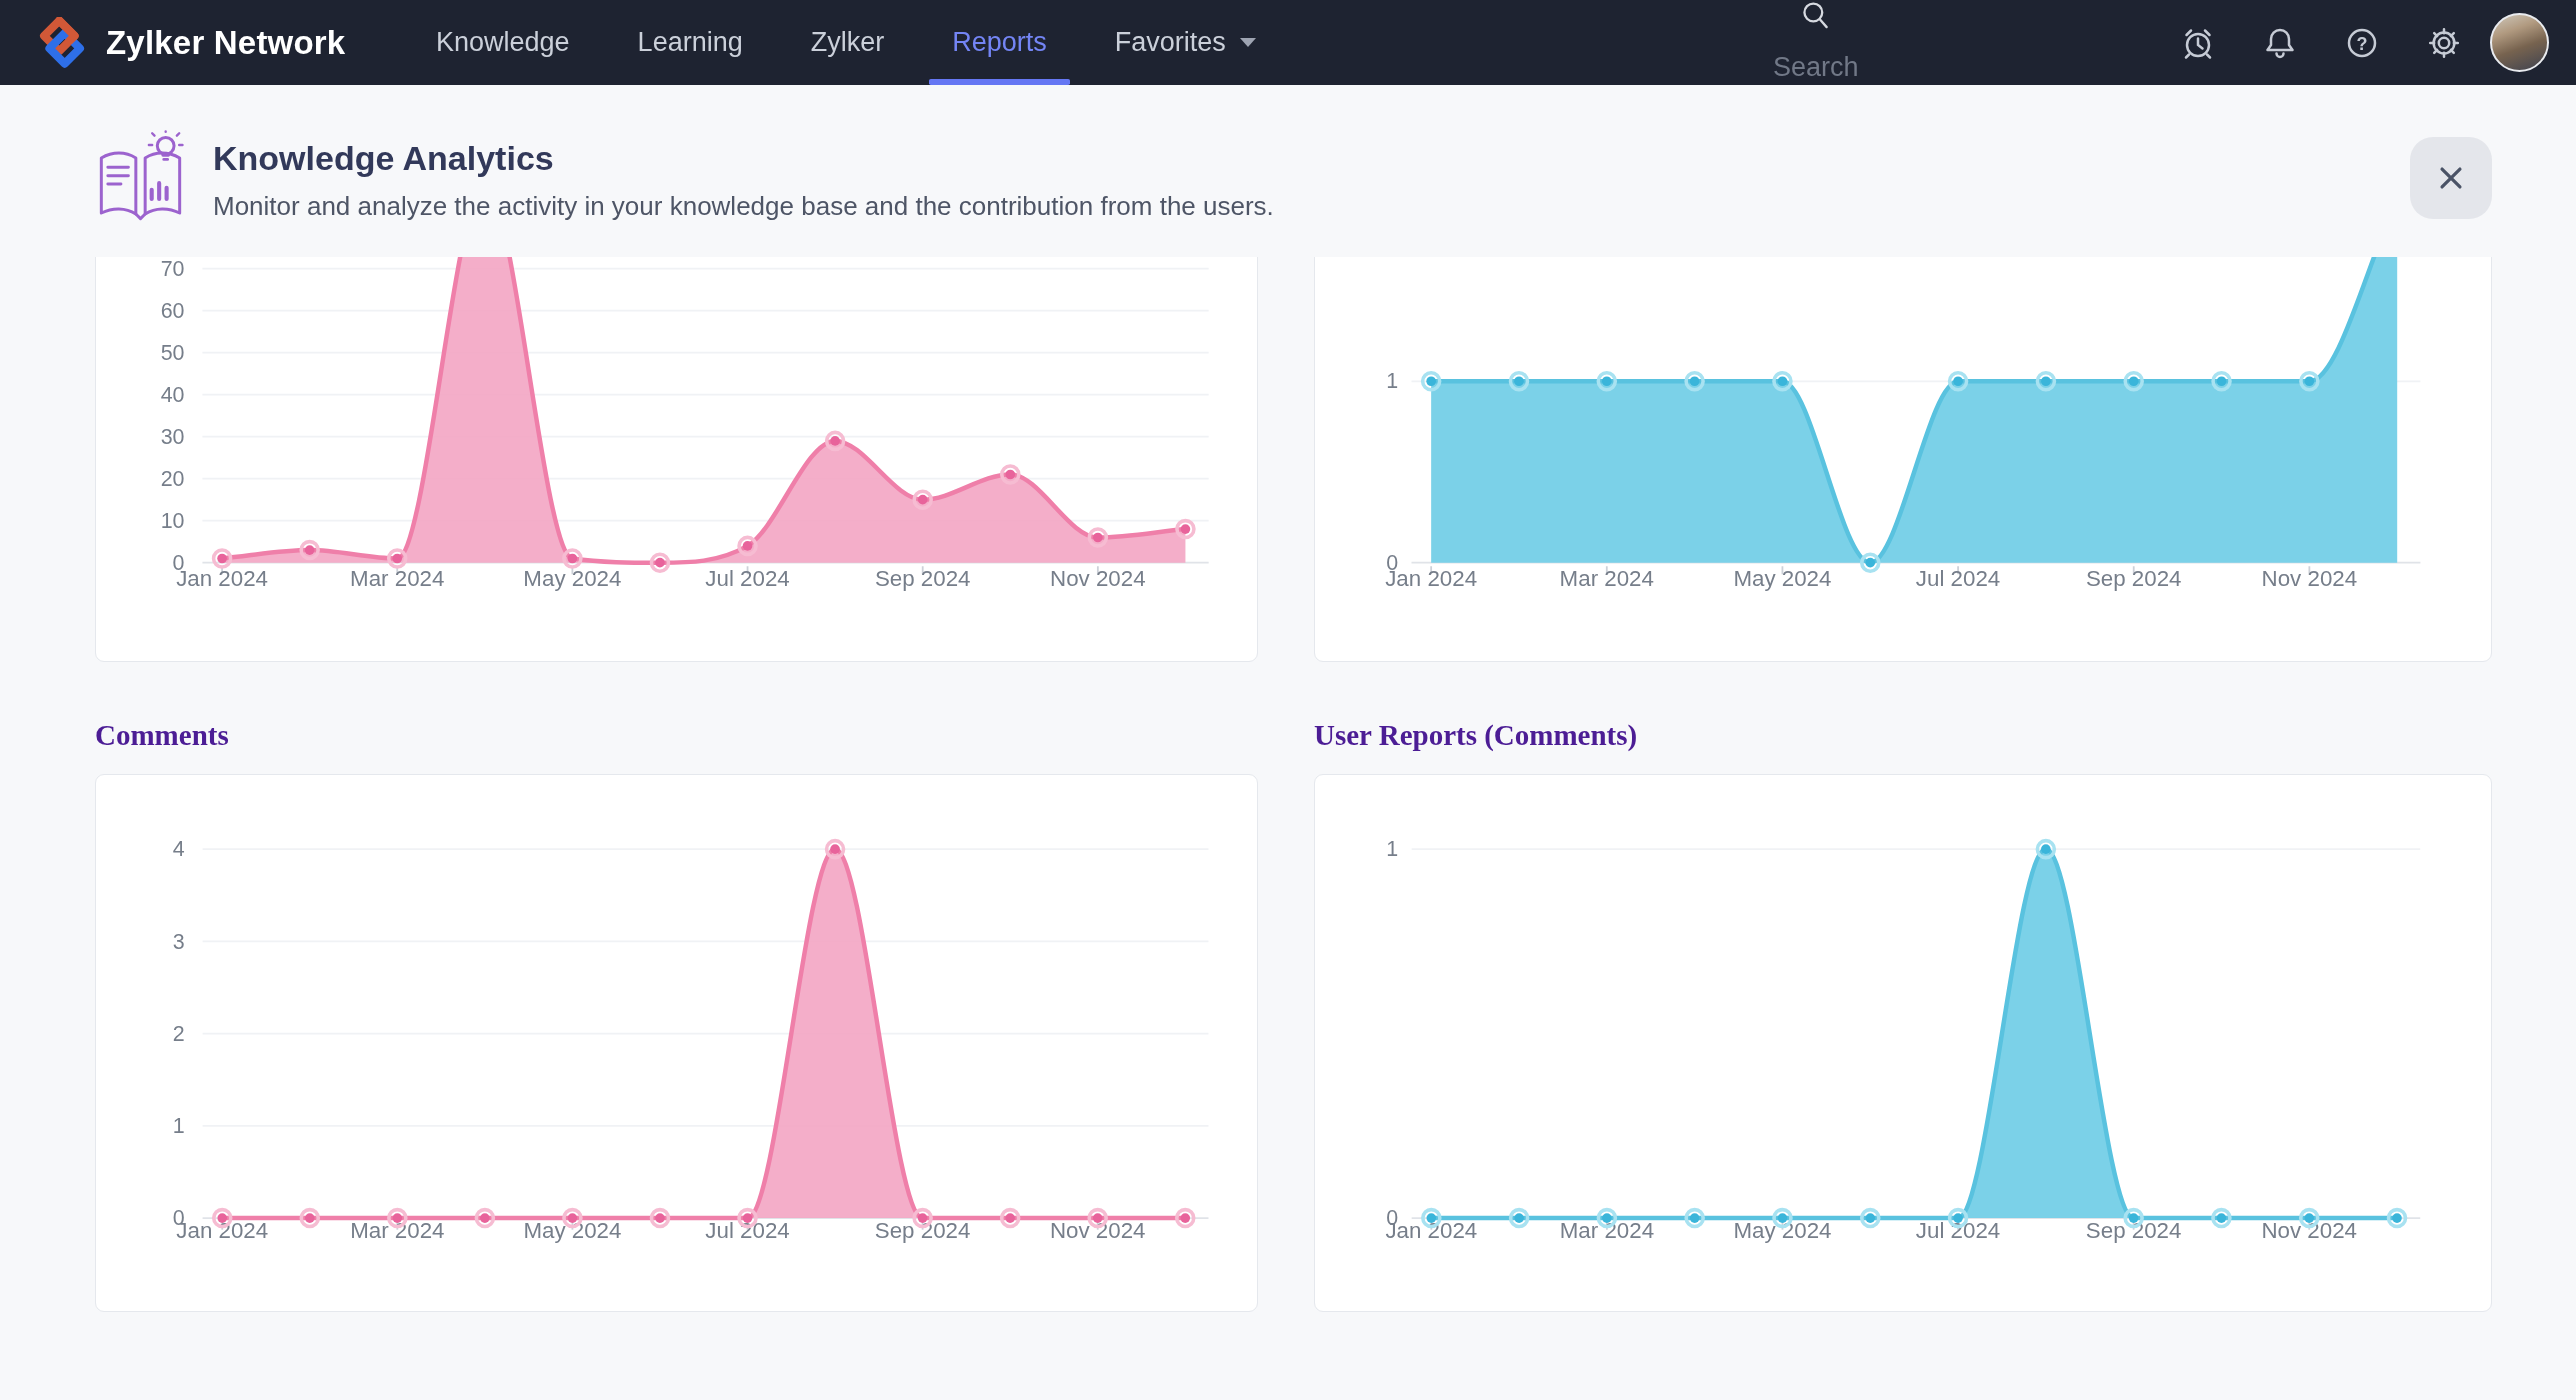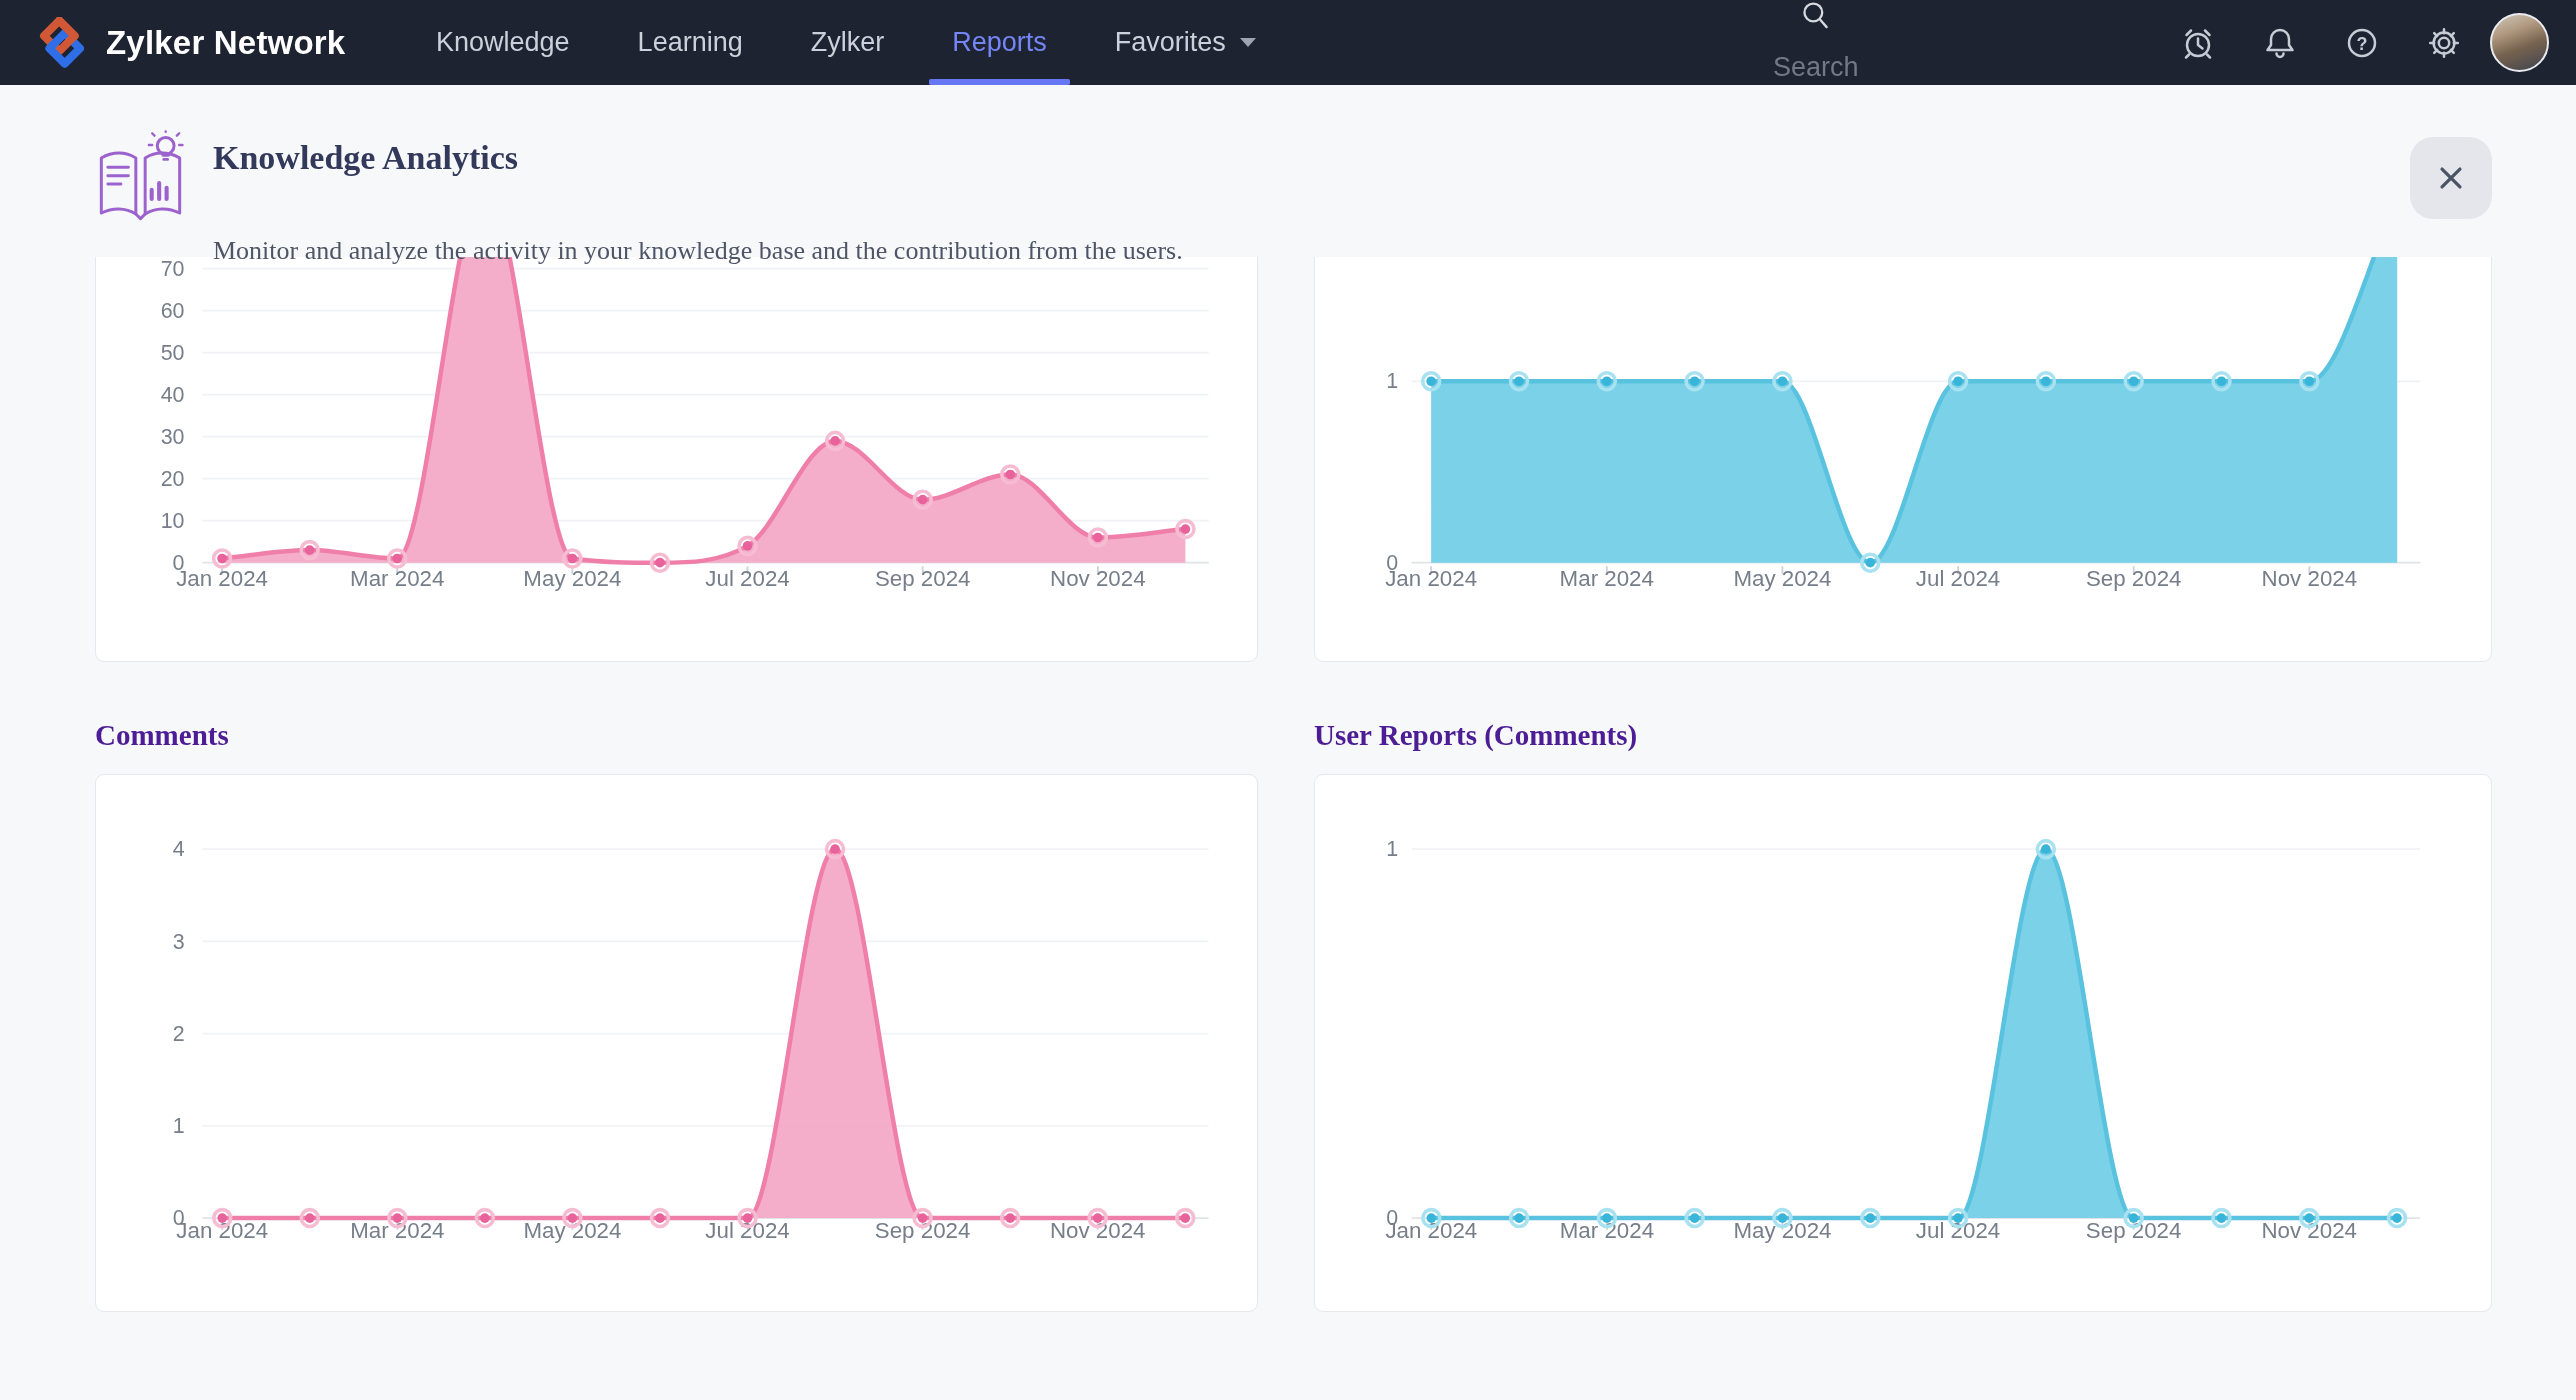"Knowledge Analytics" .page-header { font-family: Liberation Serif, serif -> none }
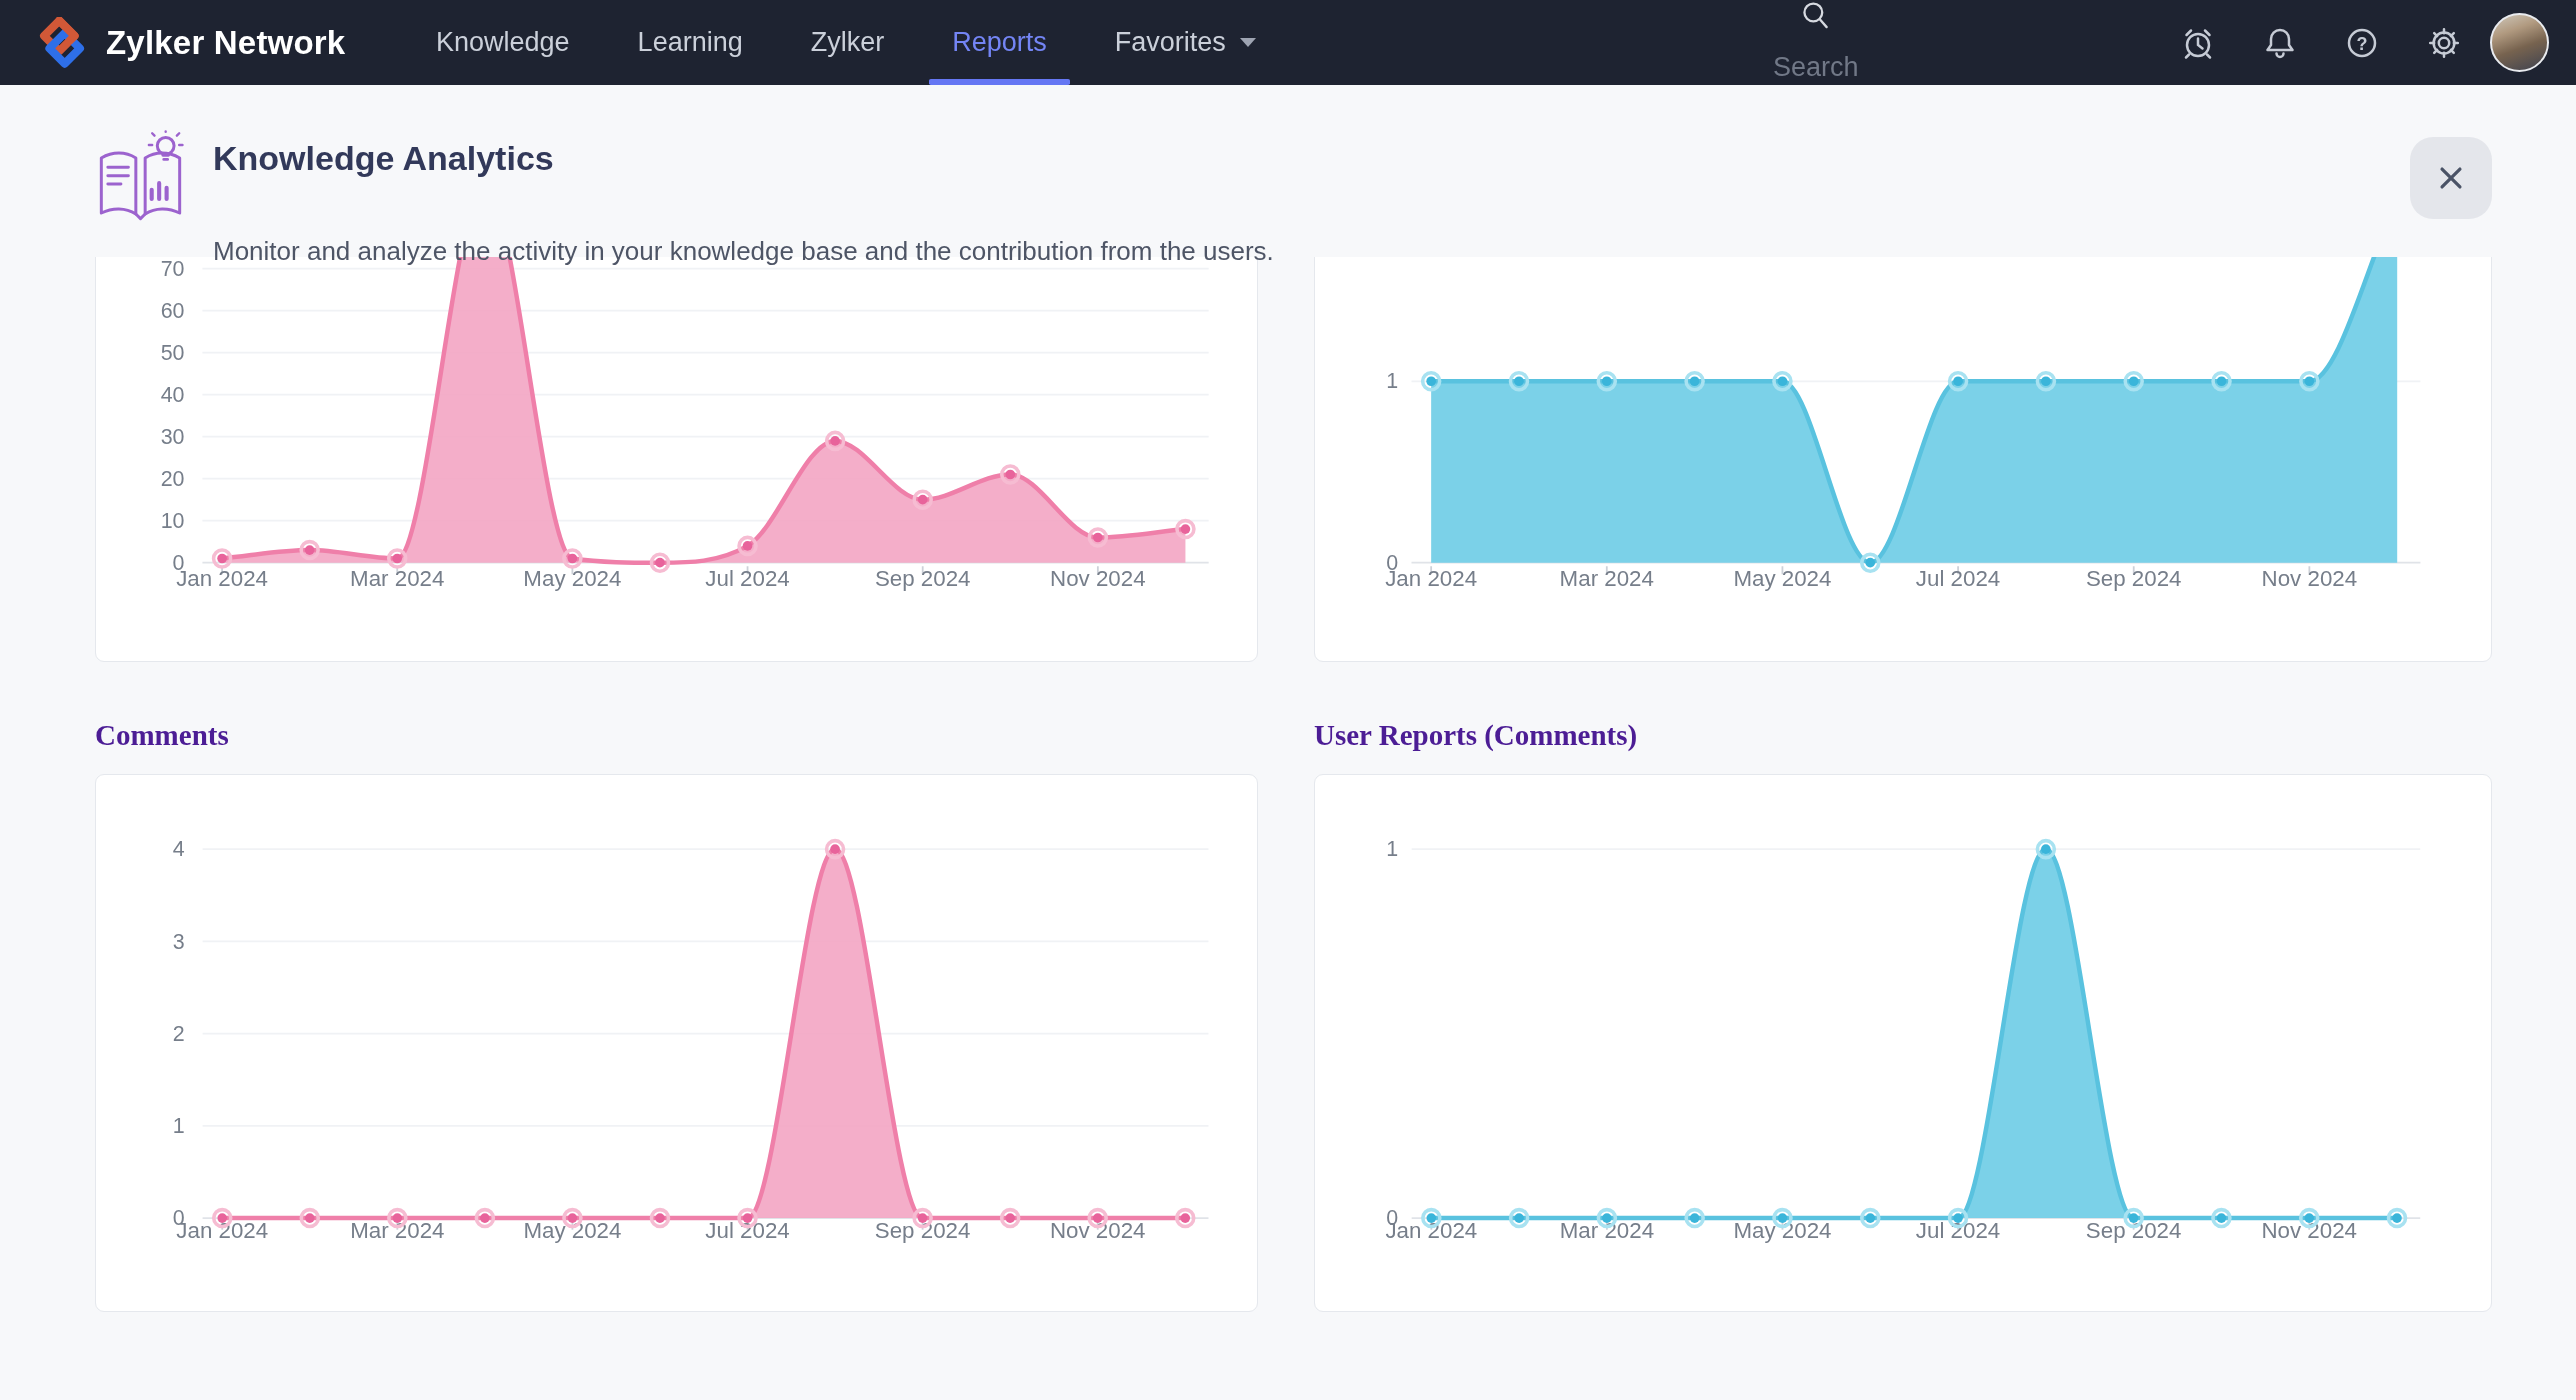"Monitor and analyze the activity" .page-subtitle { margin-top: 45px -> none }
